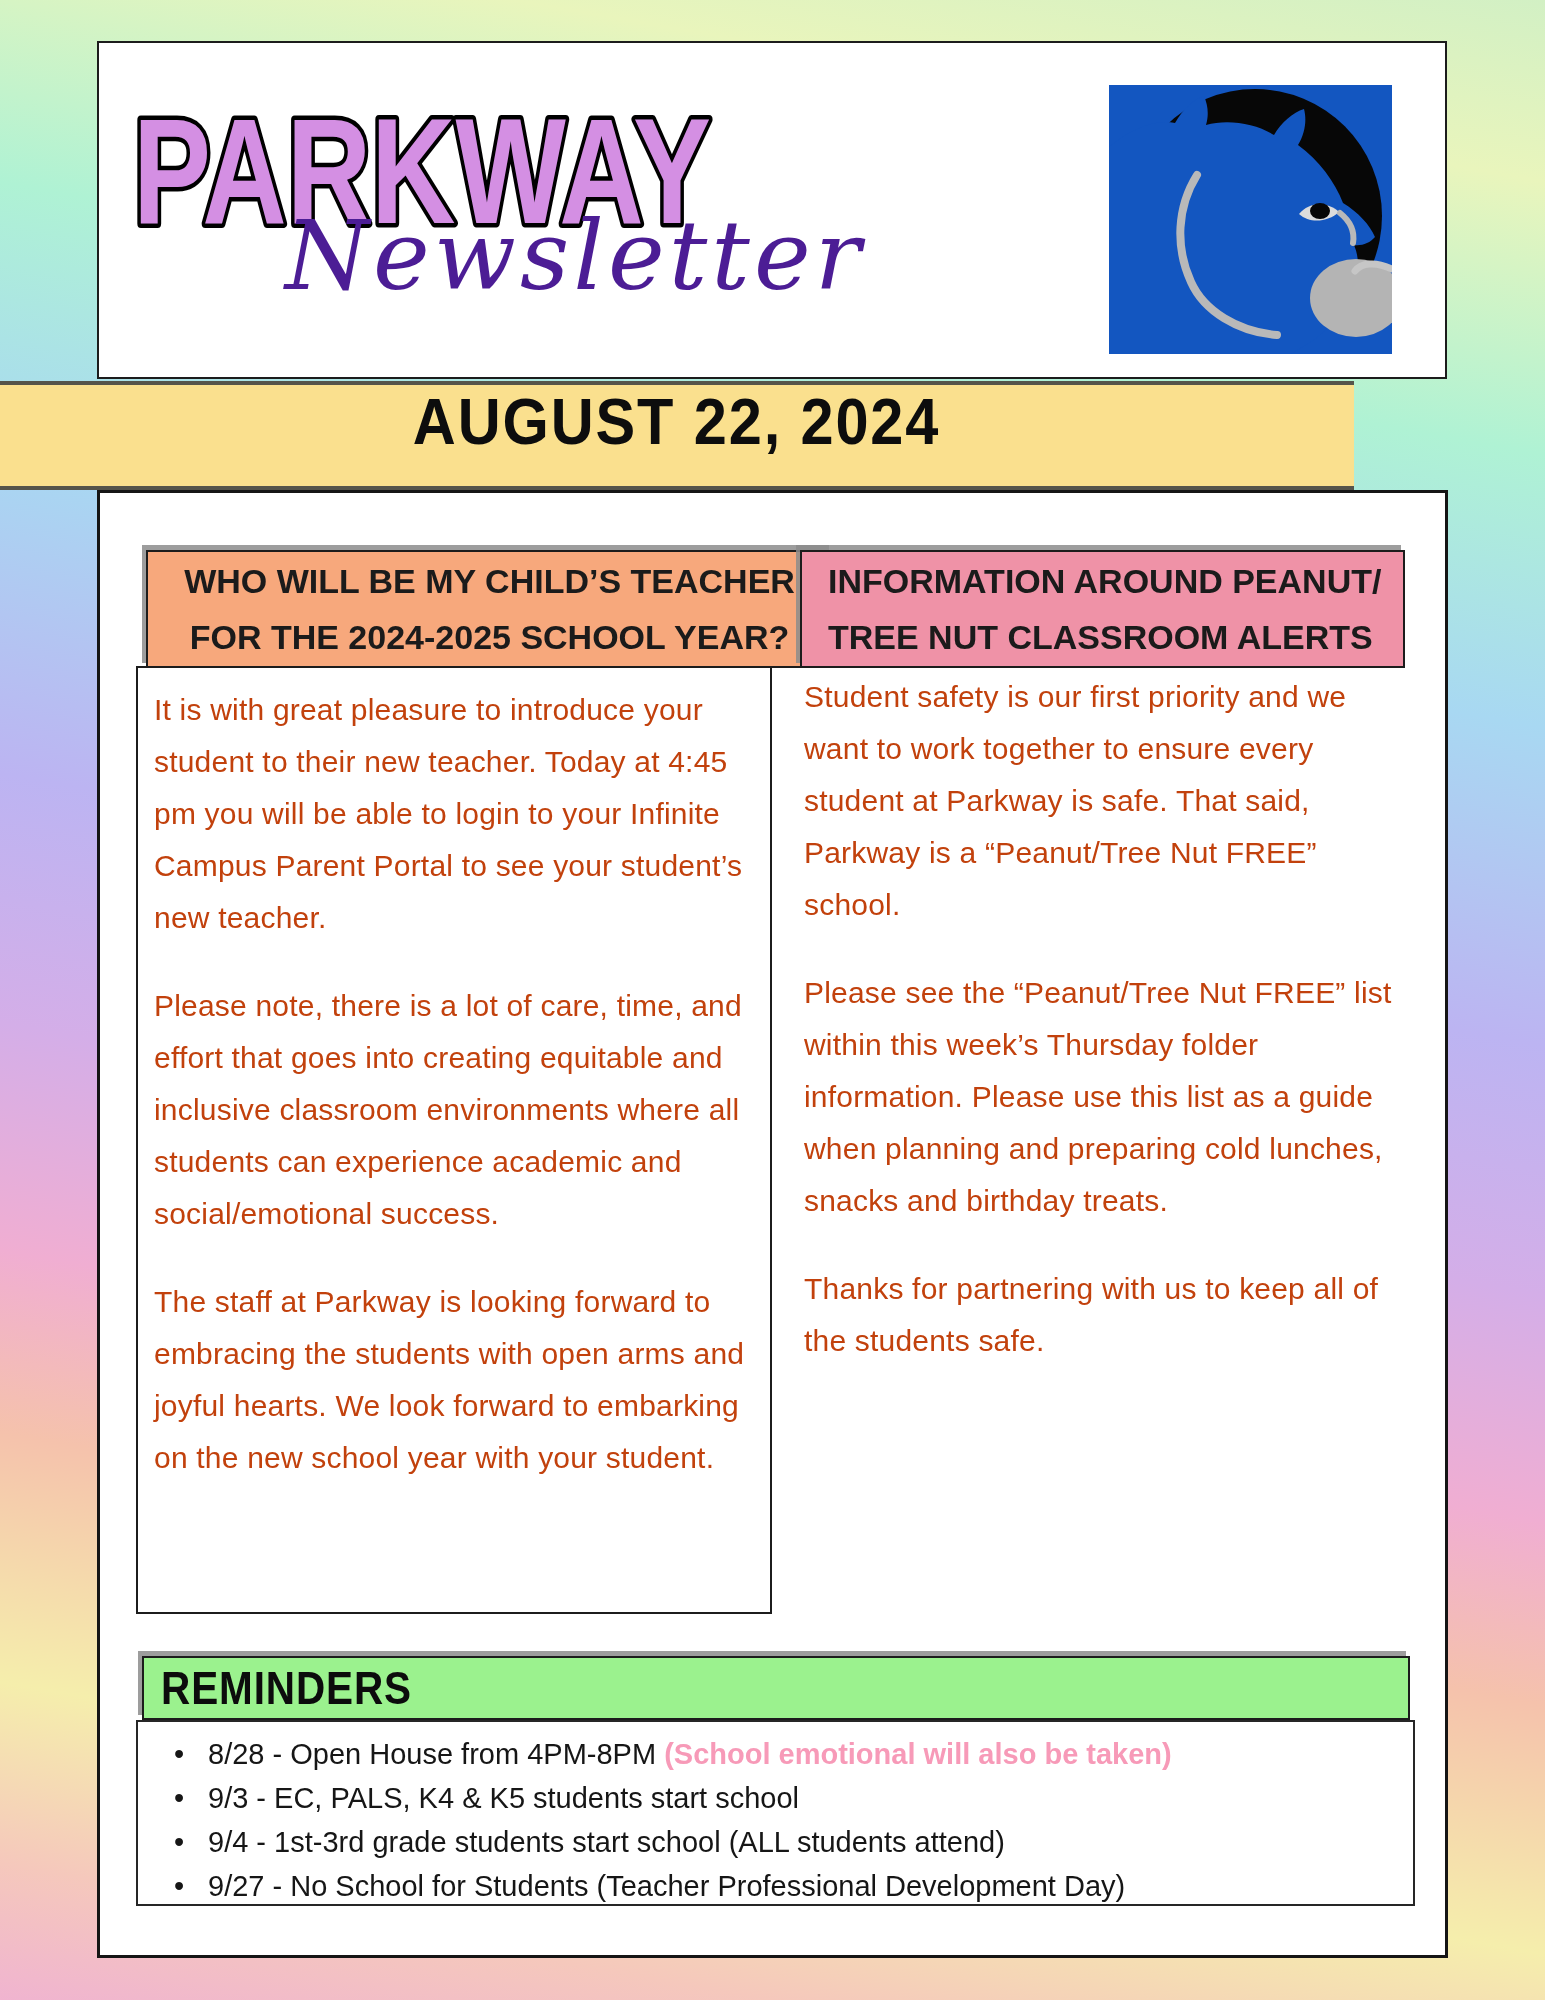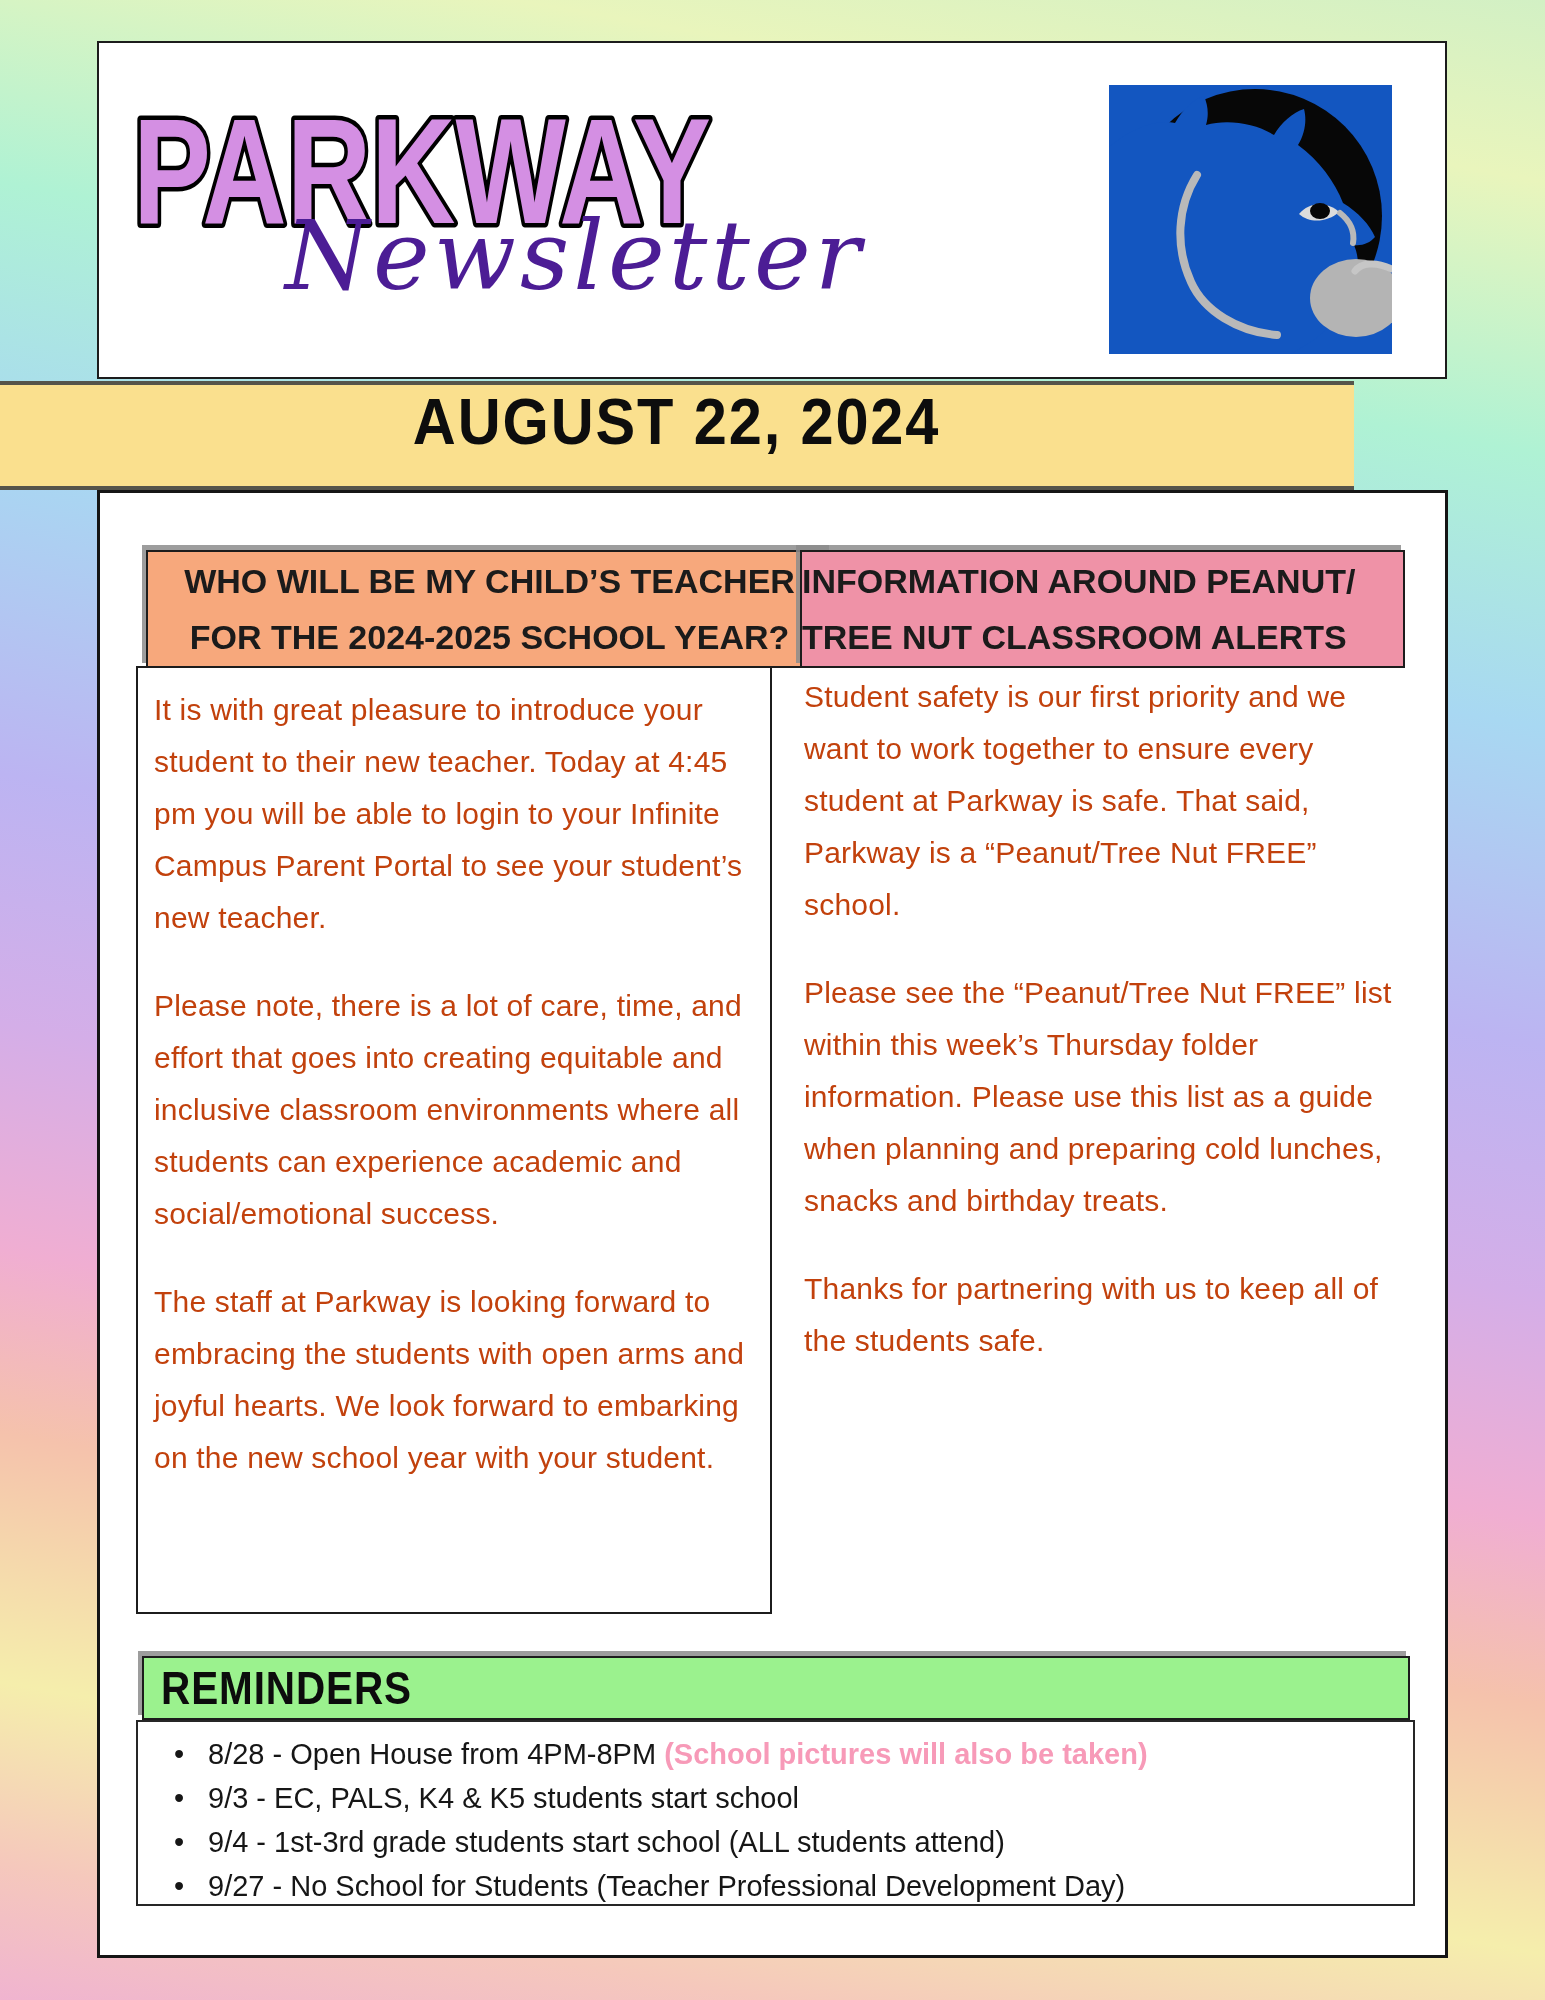"INFORMATION AROUND PEANUT/ TREE NUT" .head-pink { padding-left: none -> 26px }
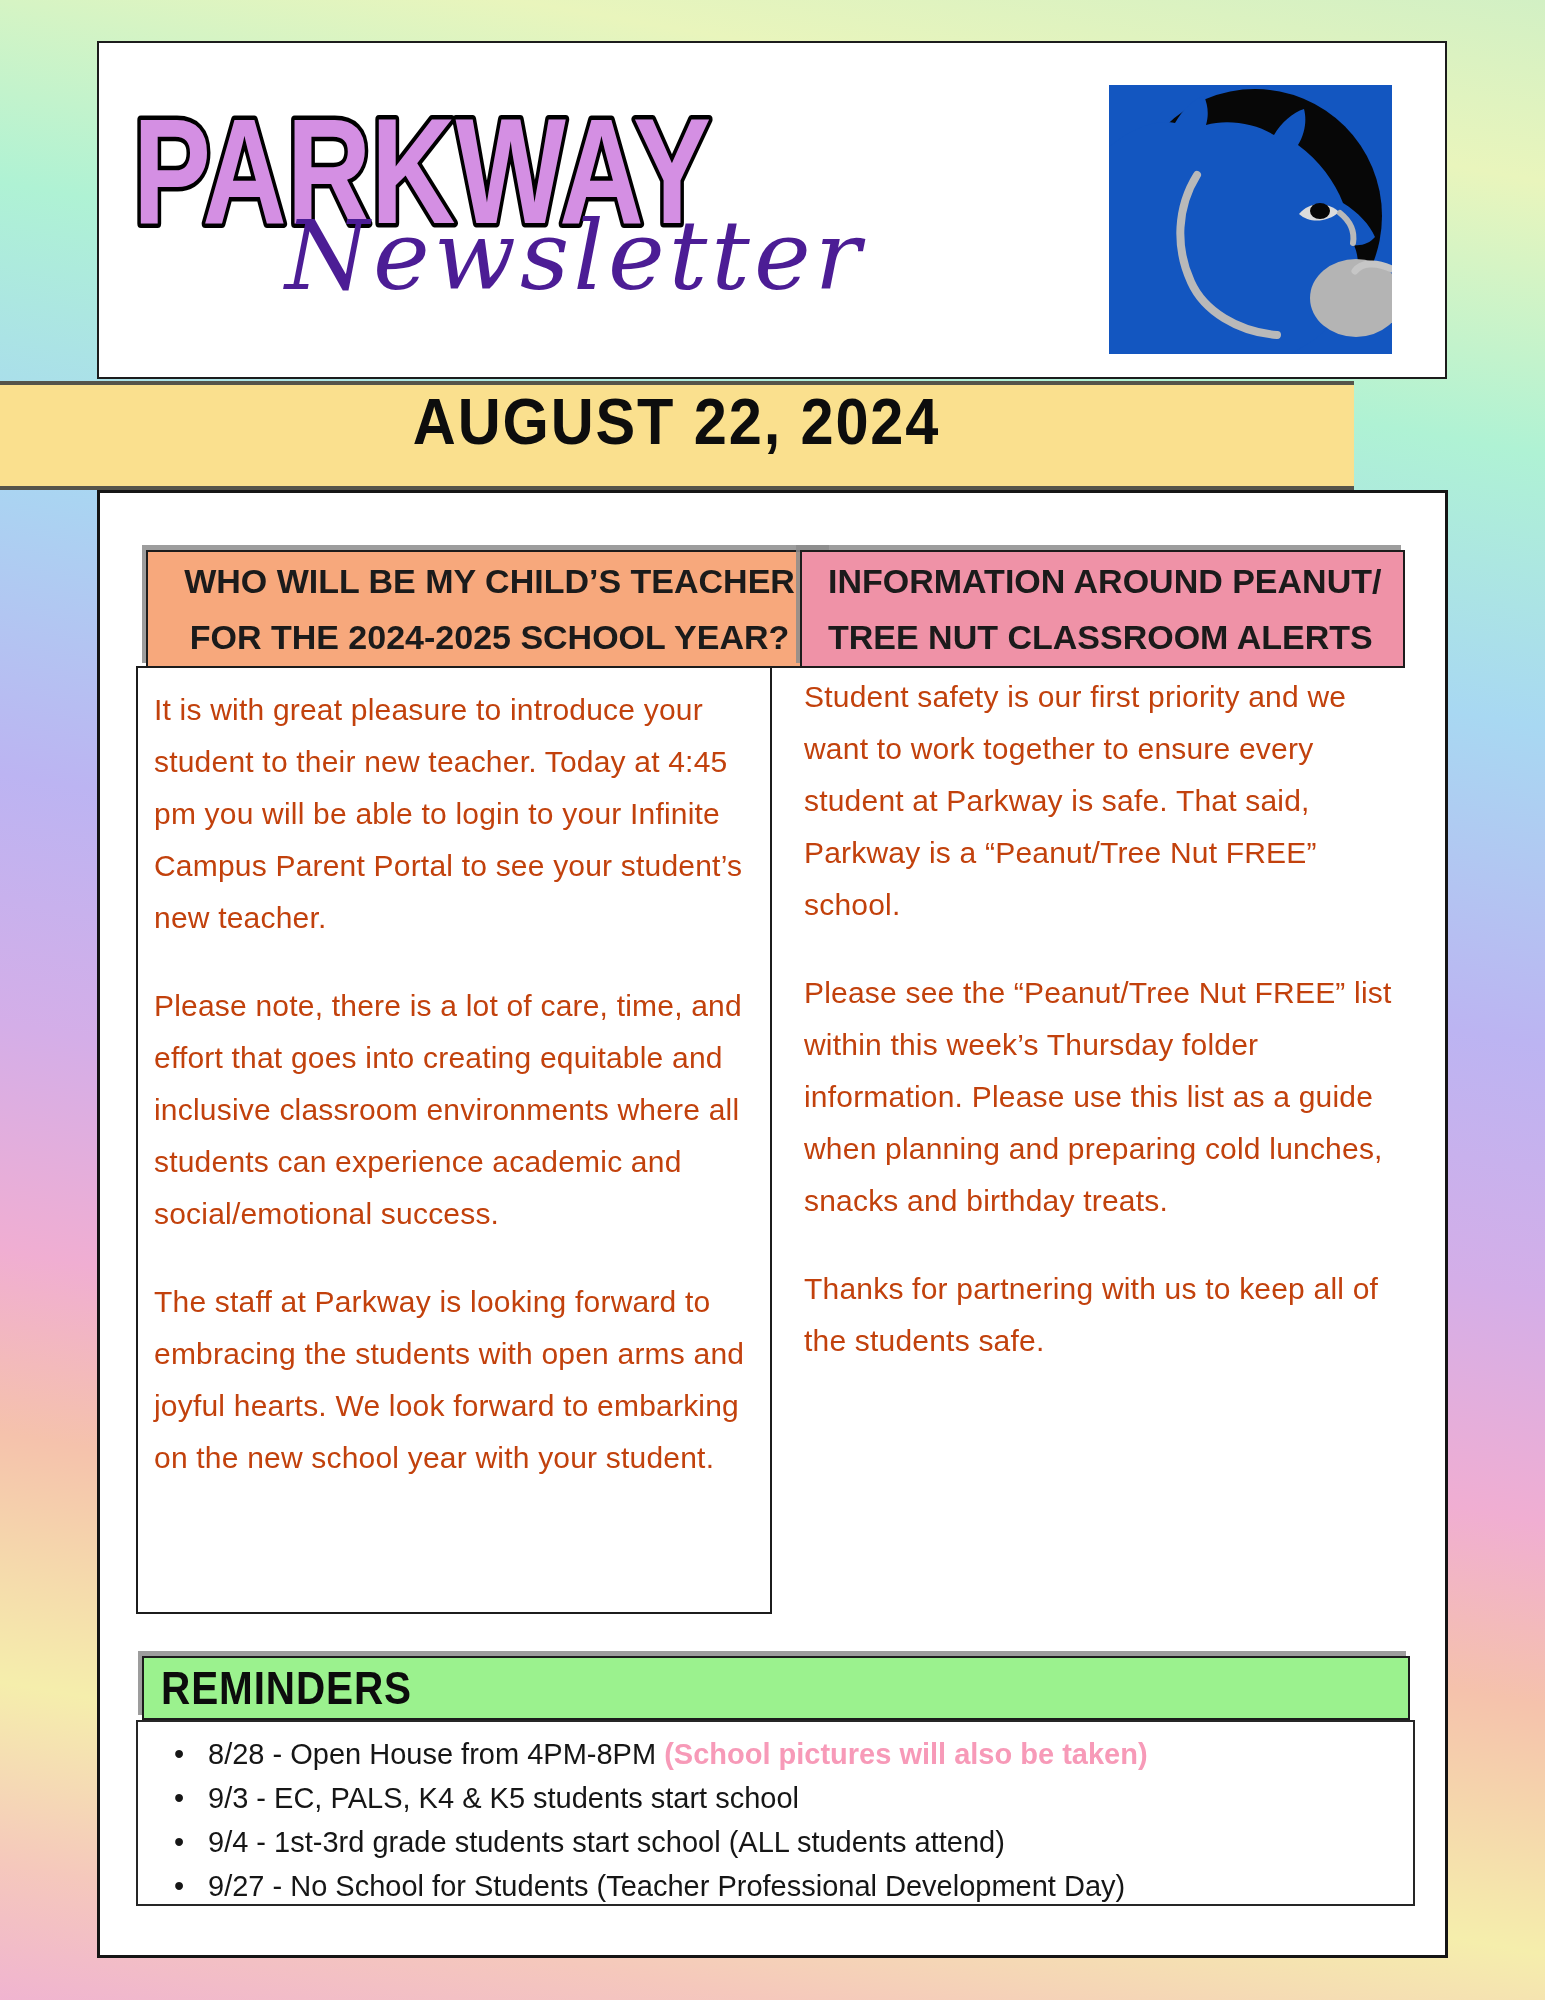"(School pictures will also be" span.hl { text: pictures -> emotional }
